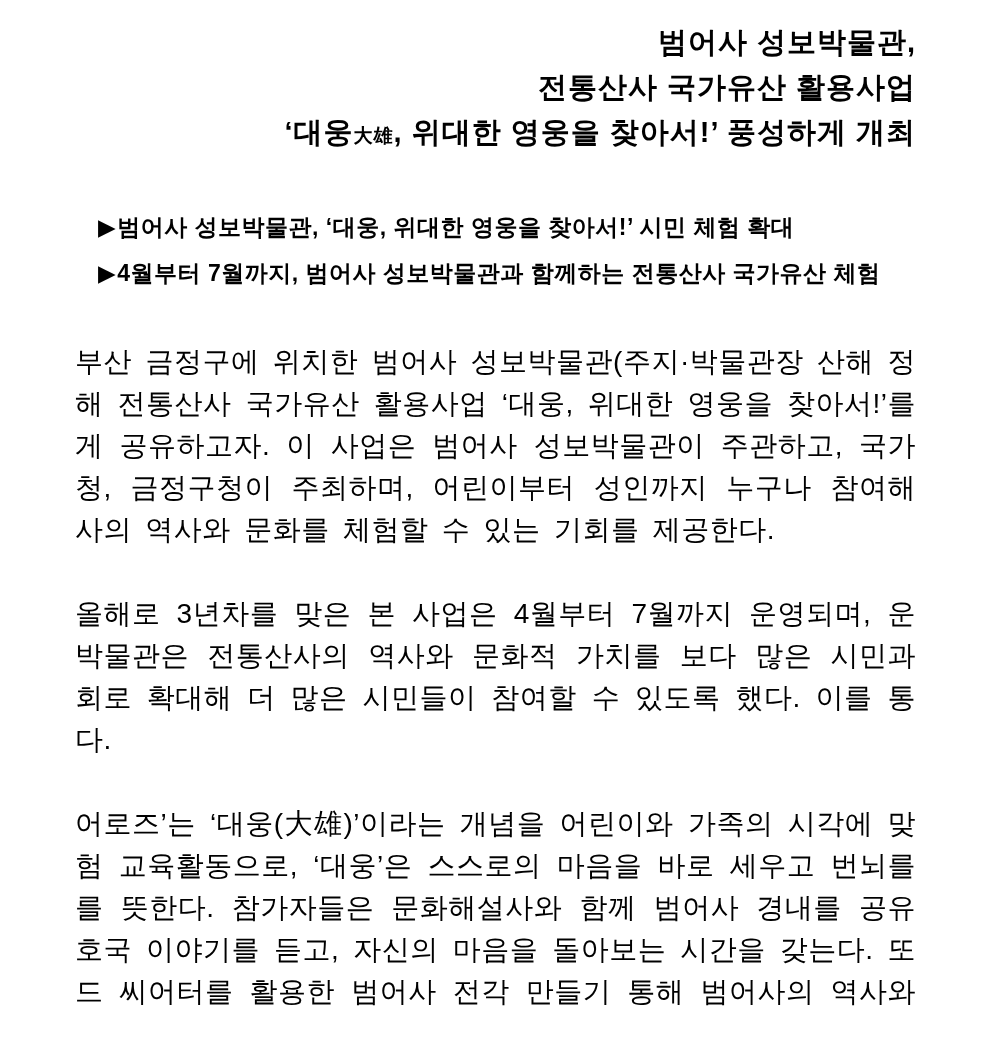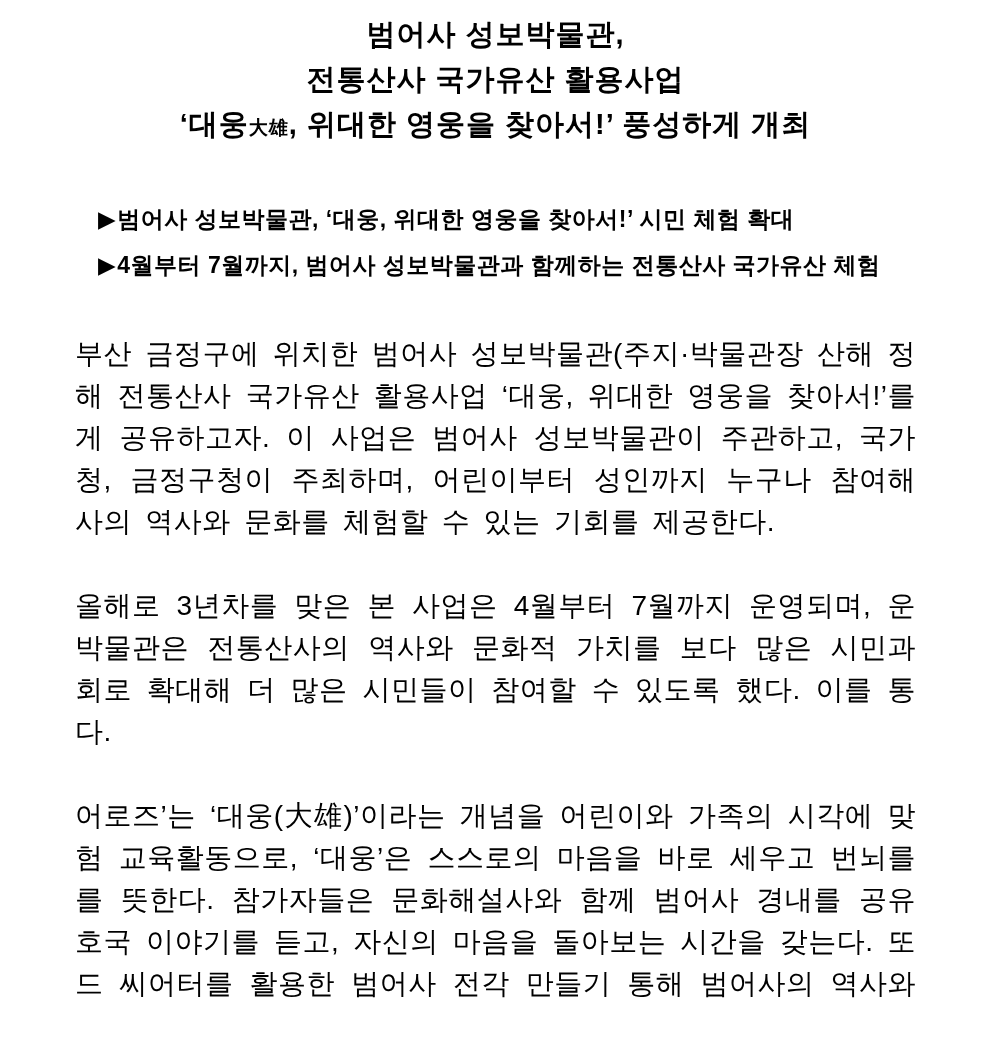"범어사 성보박물관," .title-block { margin-top: none -> 8px; text-align: center -> right }
